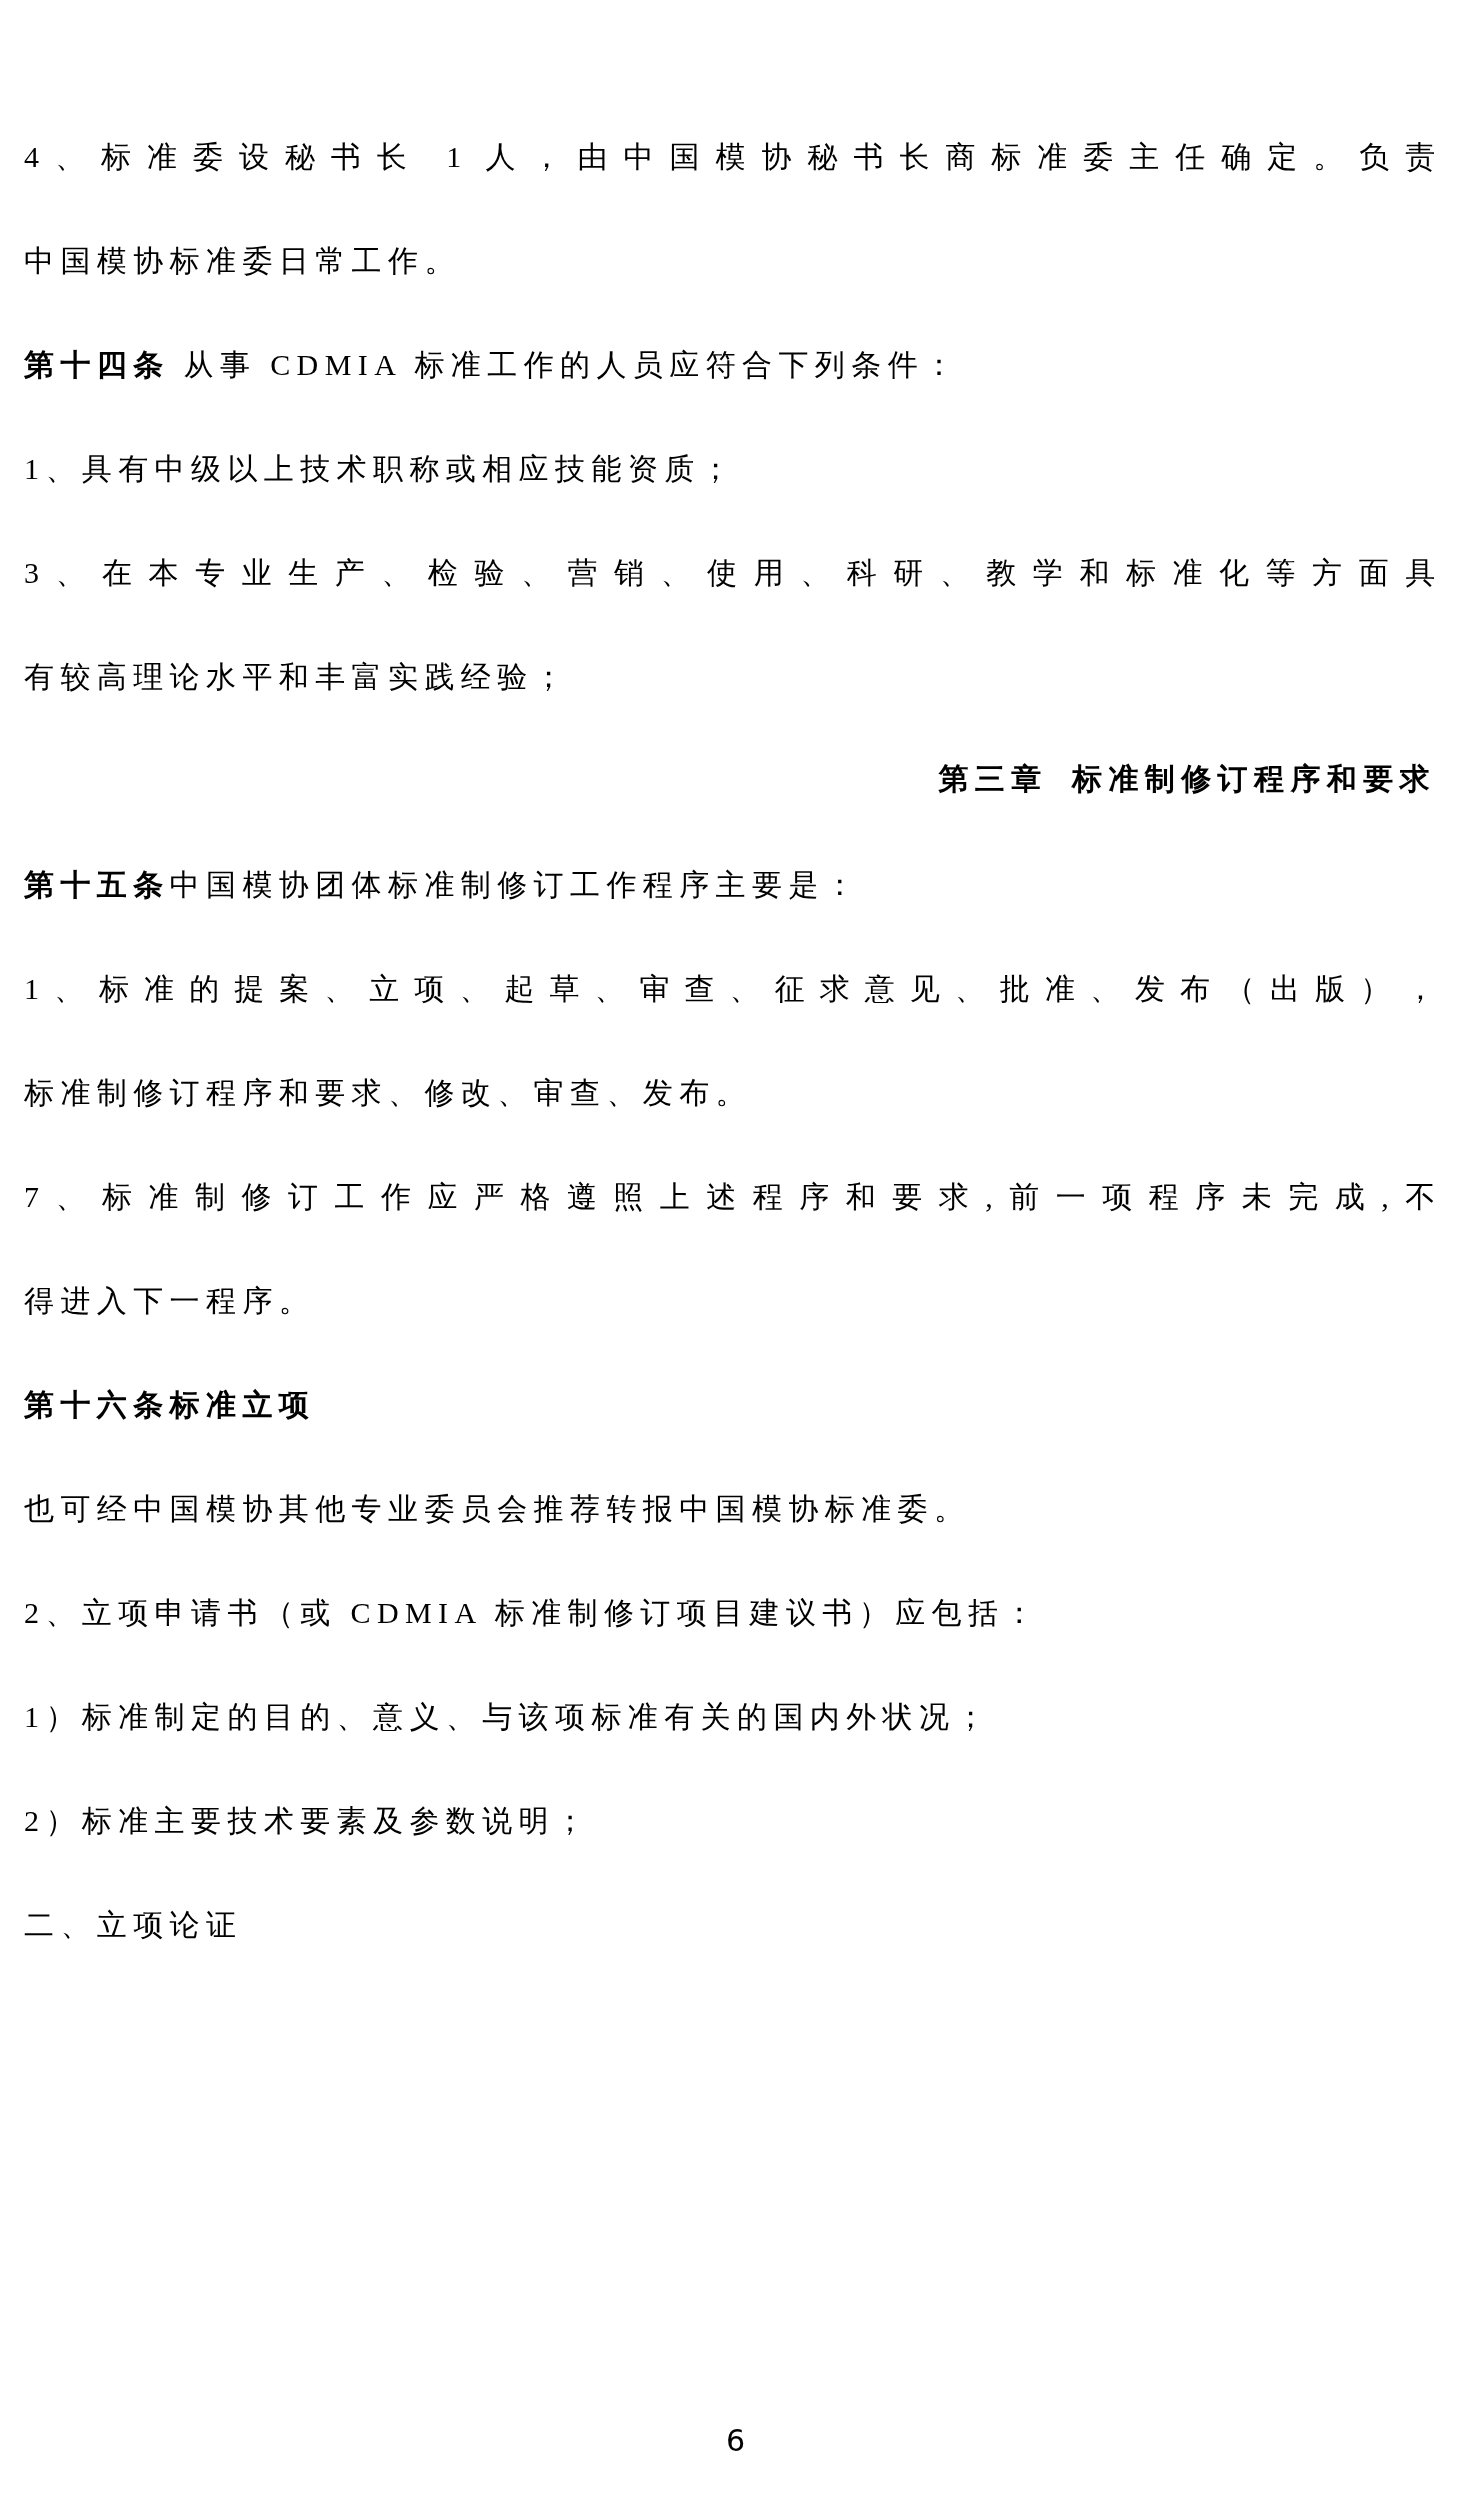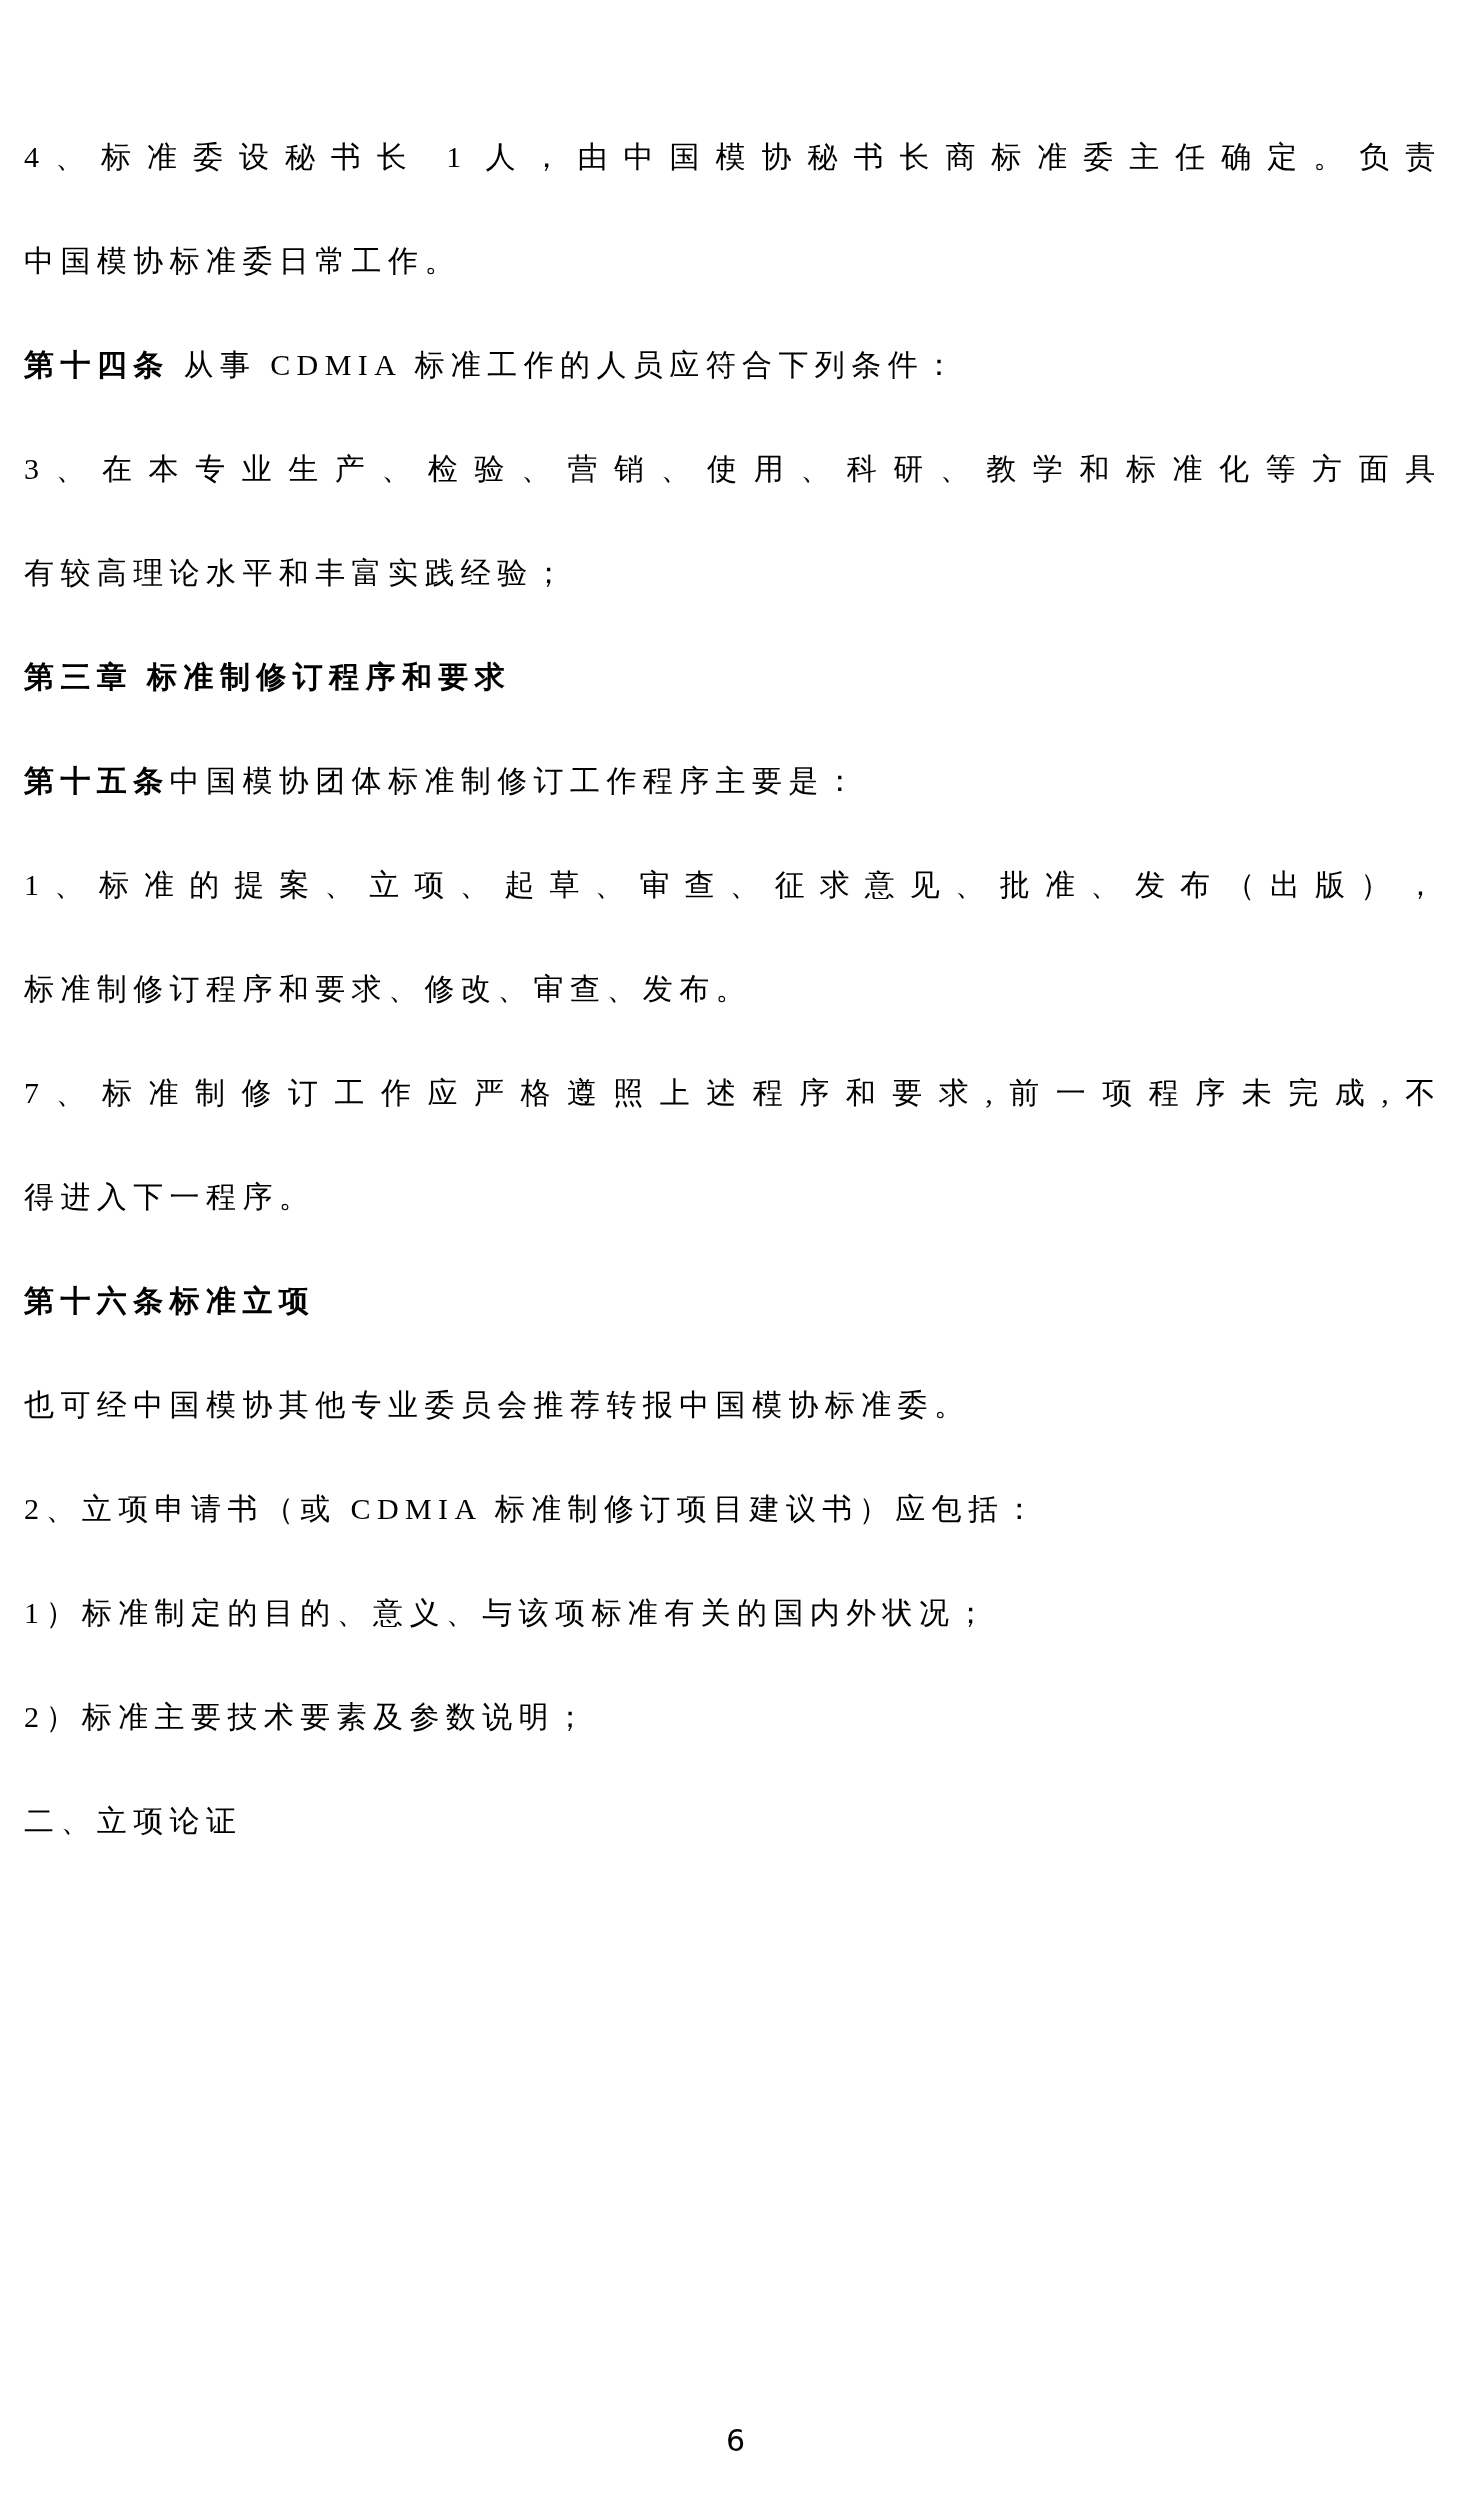"1、具有中级以上技术职称或相应技能资质；" div.line { html: none -> <div><span>1、具有中级以上技术职称或相应技能资质；</span></div> }
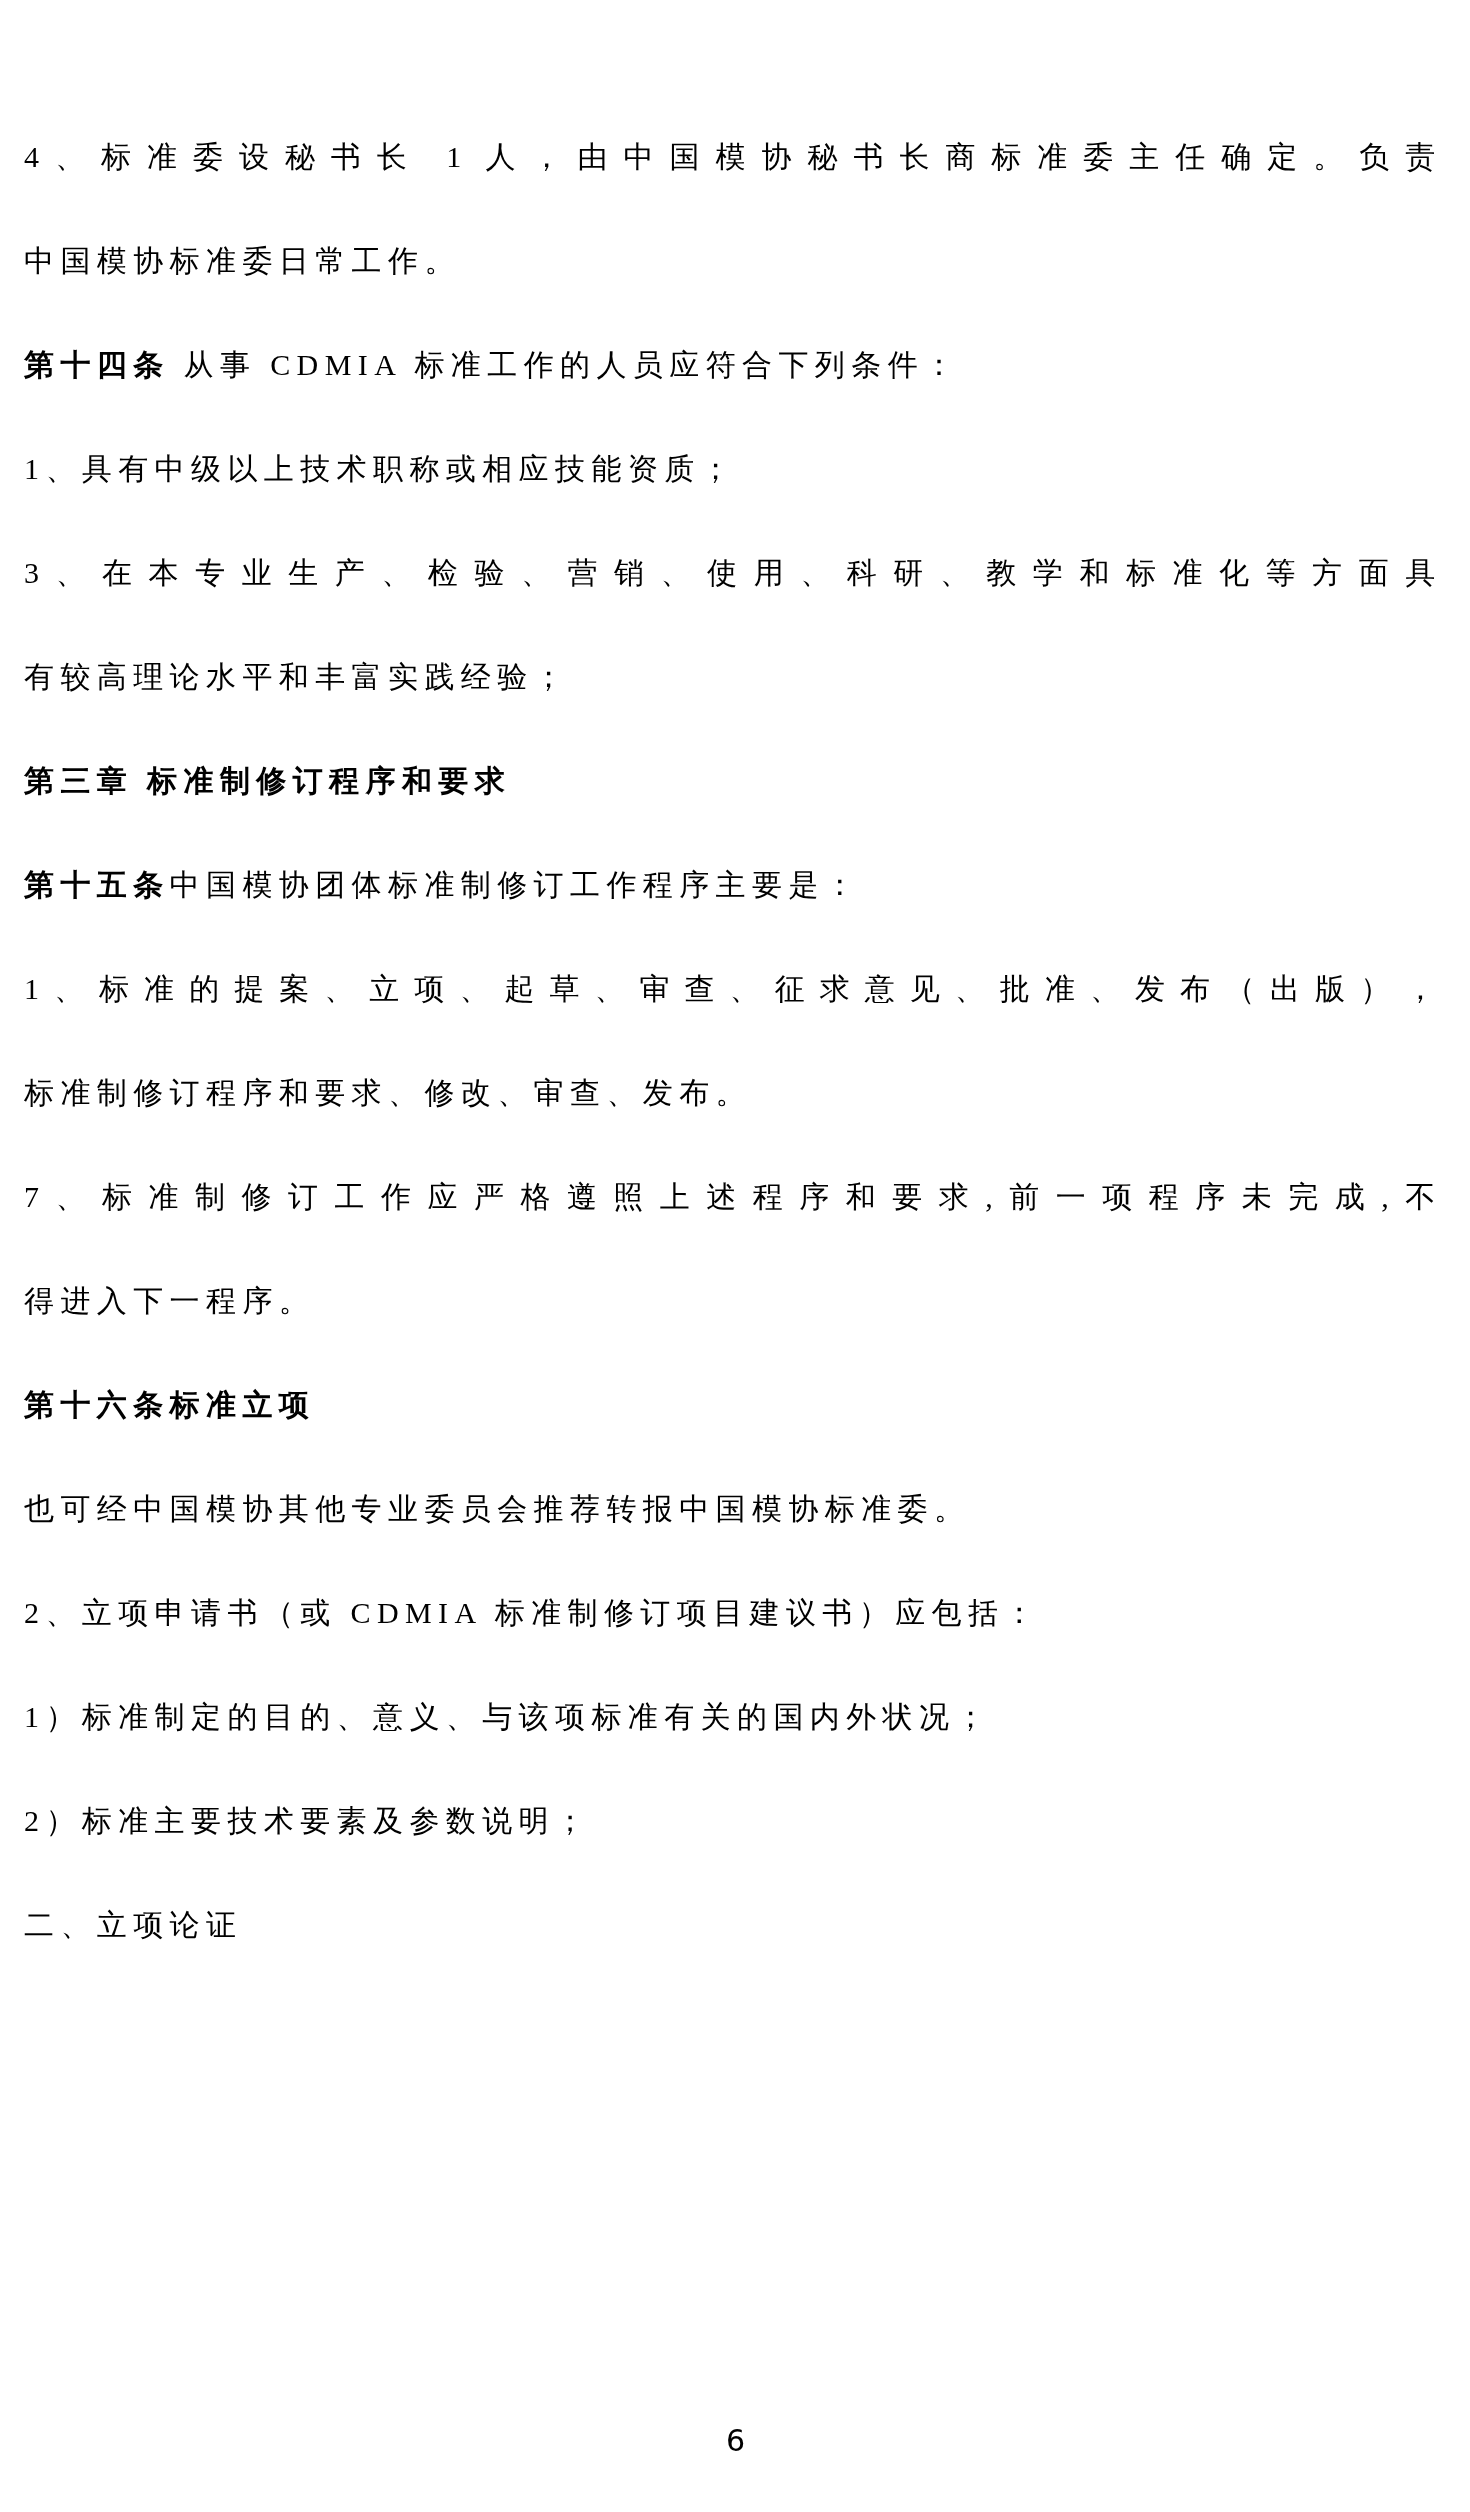"第三章 标准制修订程序和要求" .line.center { font-family: none -> Liberation Mono, monospace; text-align: left -> right }
